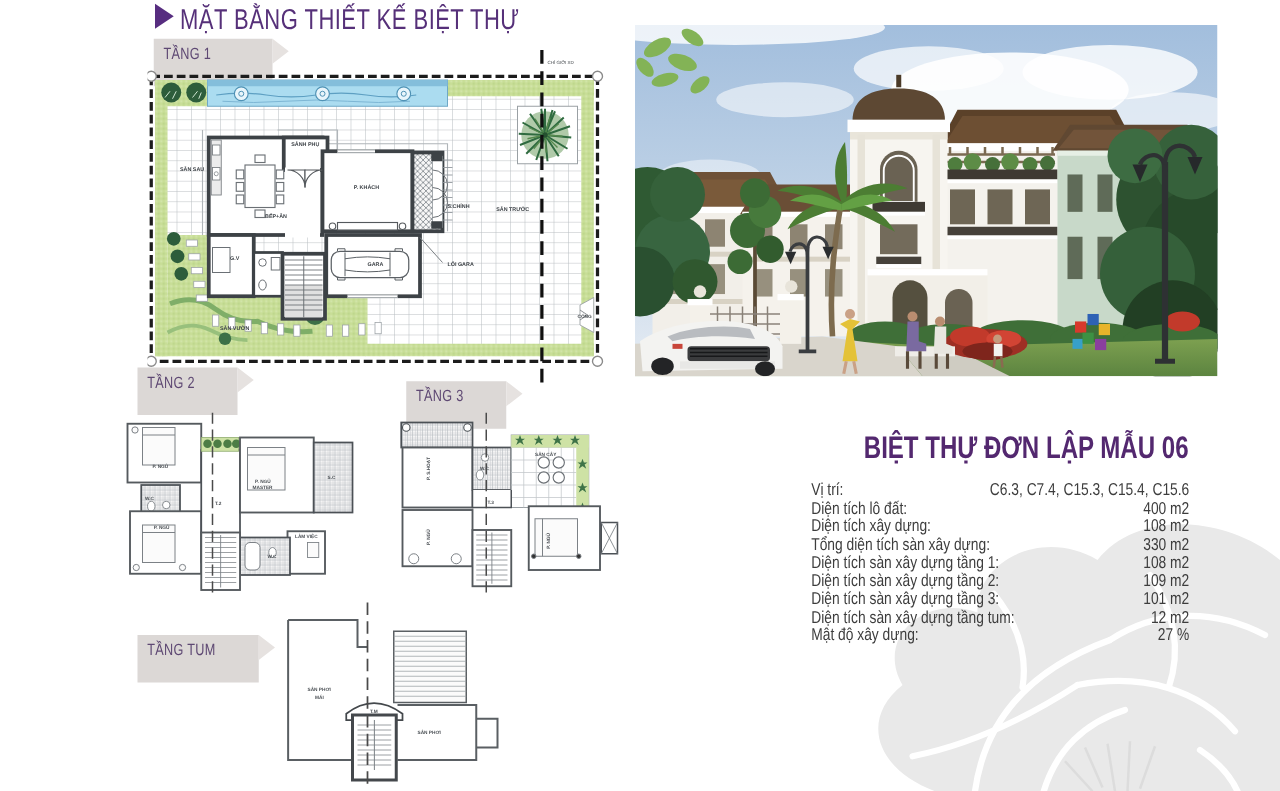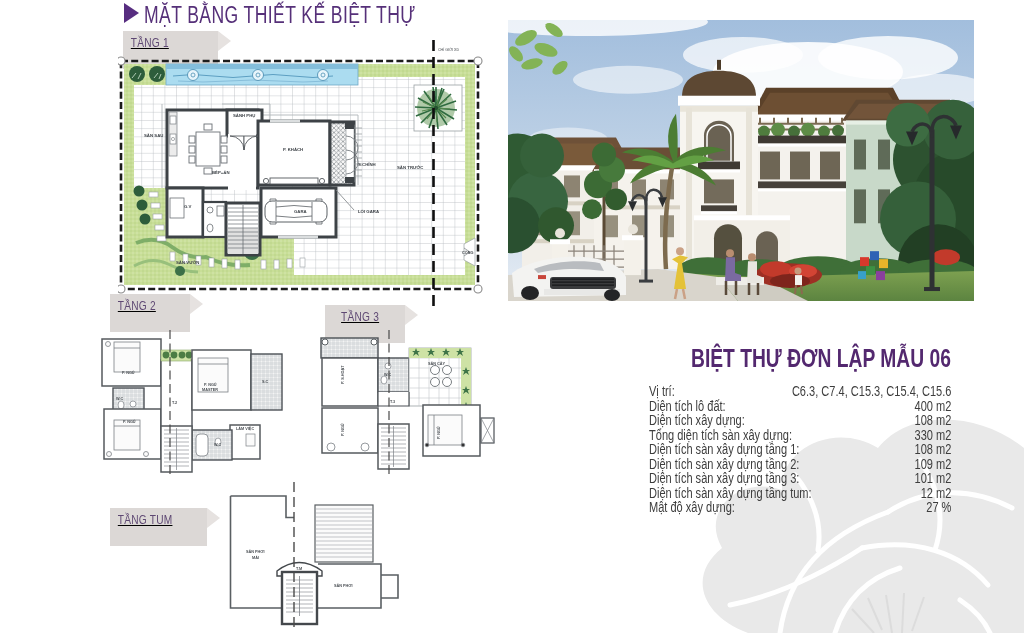"TẦNG 1" .ribbon { text-decoration: underline -> none }
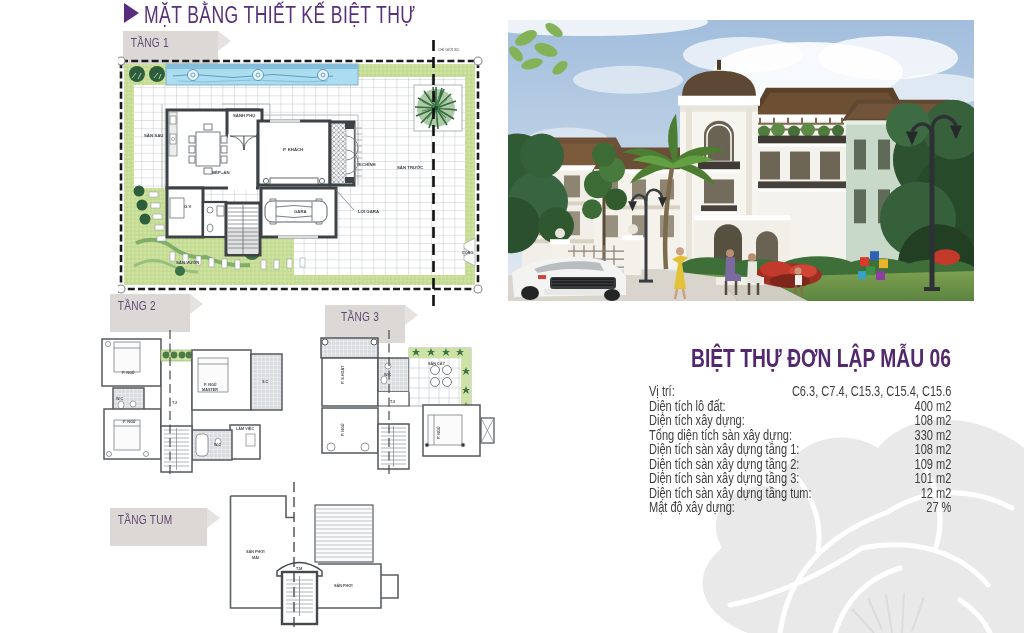"TẦNG 3" div.ribbon { text-align: center -> none }
